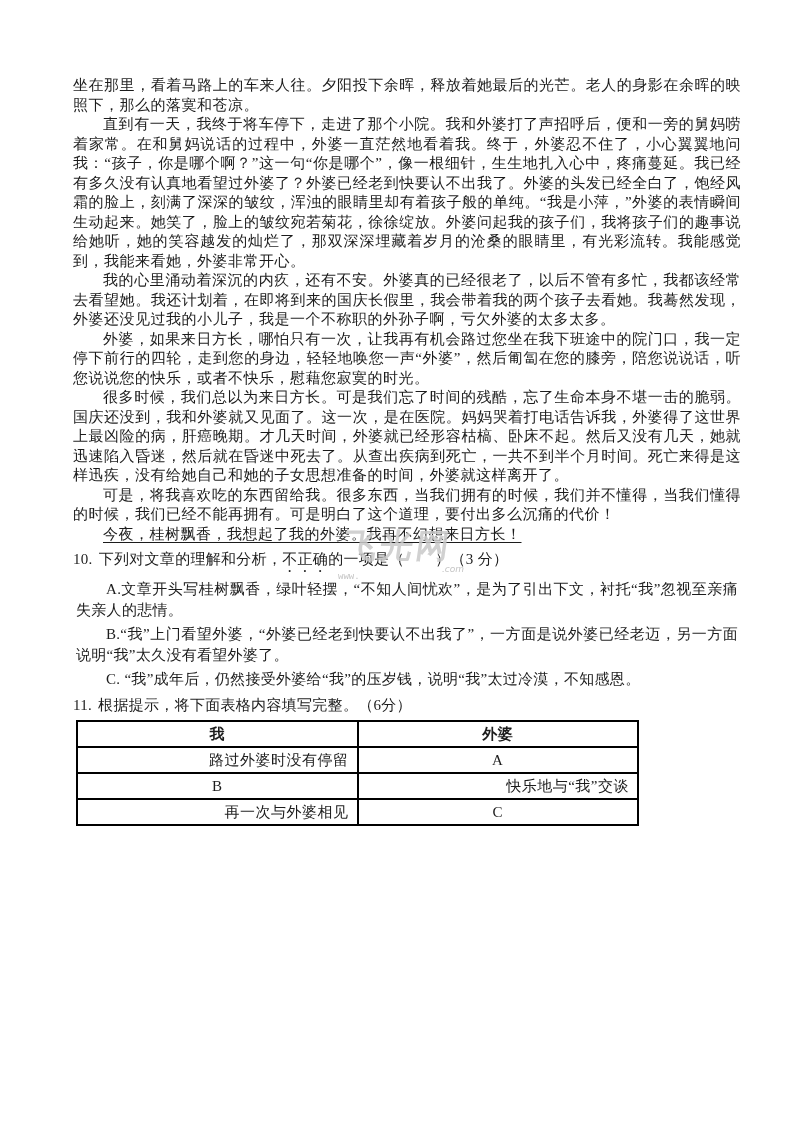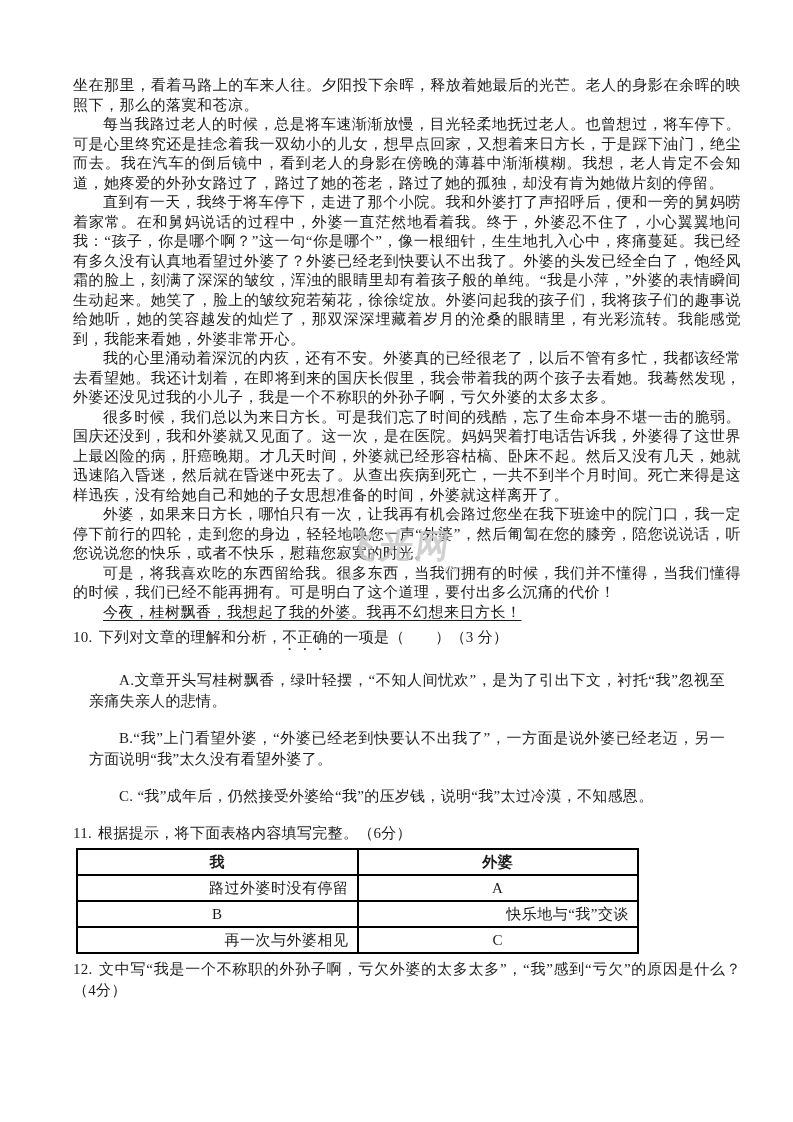"每当我路过老人的时候，总是将车速渐渐放慢，目光轻柔地抚过老人。也曾想过，将车停下" p.para { html: <p>每当我路过老人的时候，总是将车速渐渐放慢，目光轻柔地抚过老人。也曾想过，将车停下。可是心里终究还是挂念着我一双幼小的儿女，想早点回家，又想着来日方长，于是踩下油门，绝尘而去。我在汽车的倒后镜中，看到老人的身影在傍晚的薄暮中渐渐模糊。我想，老人肯定不会知道，她疼爱的外孙女路过了，路过了她的苍老，路过了她的孤独，却没有肯为她做片刻的停留。</p> -> none }
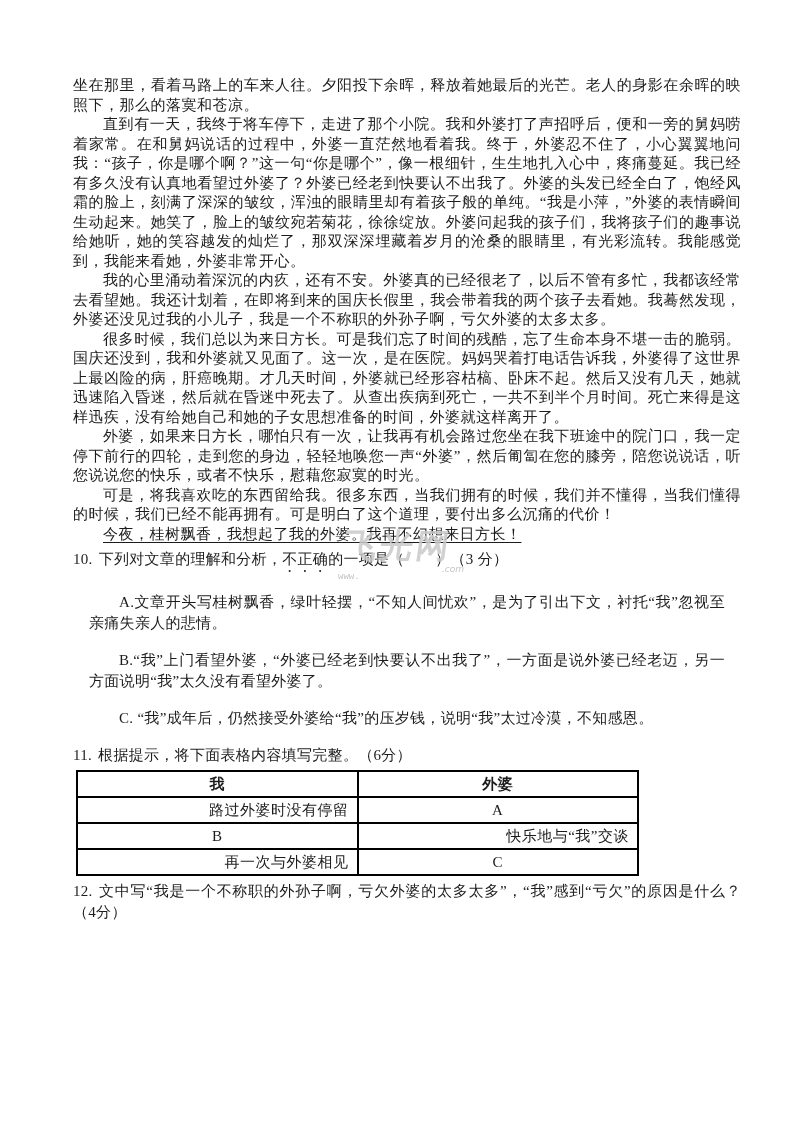"很多时候，我们总以为来日方长。可是我们忘了时间的残酷，忘了生命本身不堪一击的脆弱" p.para { order: before "外婆，如果来日方长，哪怕只有一次，让我再有机会路过您坐在我下班途中的院门口，我一" -> after "外婆，如果来日方长，哪怕只有一次，让我再有机会路过您坐在我下班途中的院门口，我一" }
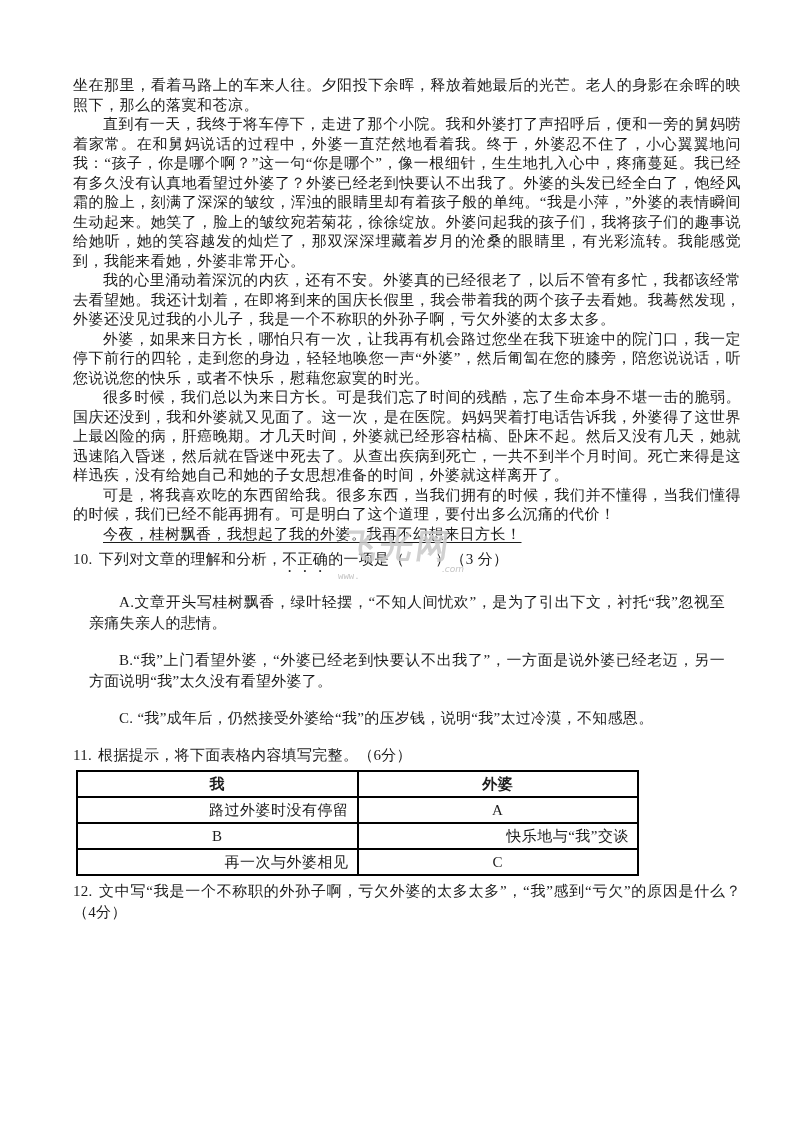"A.文章开头写桂树飘香，绿叶轻摆，“不知人间忧欢”，是为了引出下文，衬托“我”忽" .option { margin: 16px -> 3px }
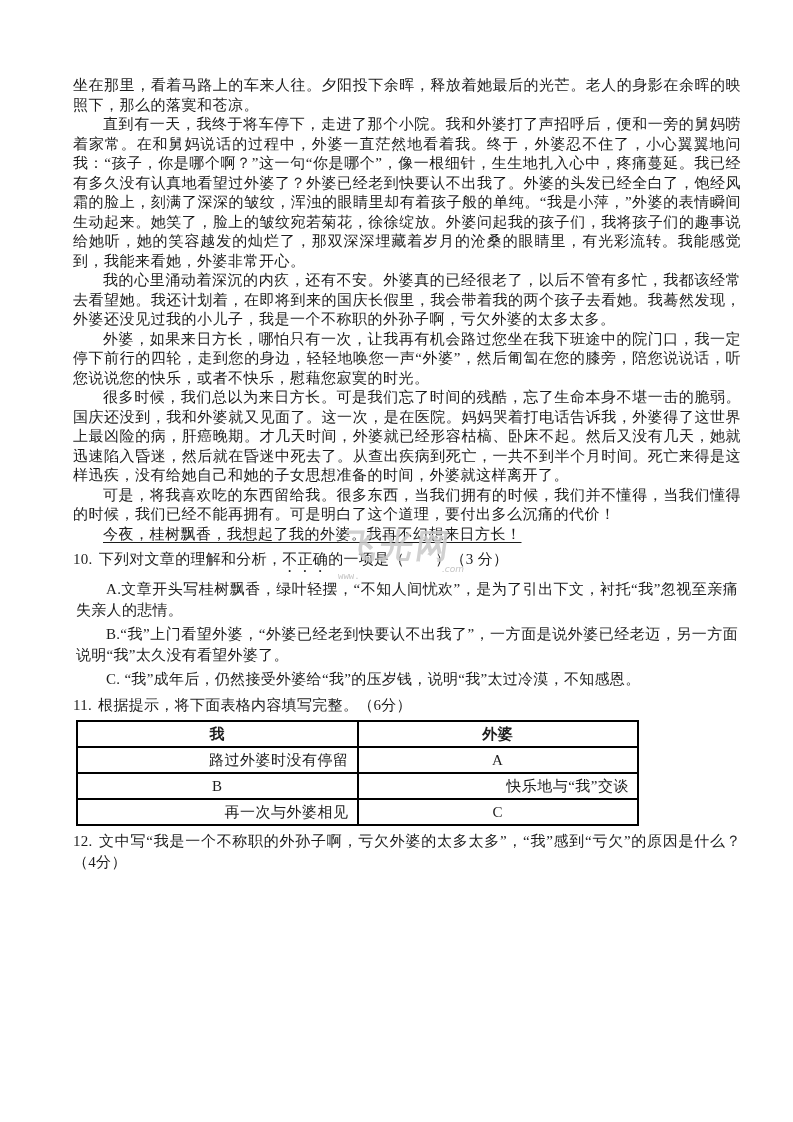"12." div.qblock { html: <div> <p><span>12.</span><span>文中写“我是一个不称职的外孙子啊，亏欠外婆的太多太多”，“我”感到“亏欠”的原因是什么？（4分）</span></p> </div> -> none }
